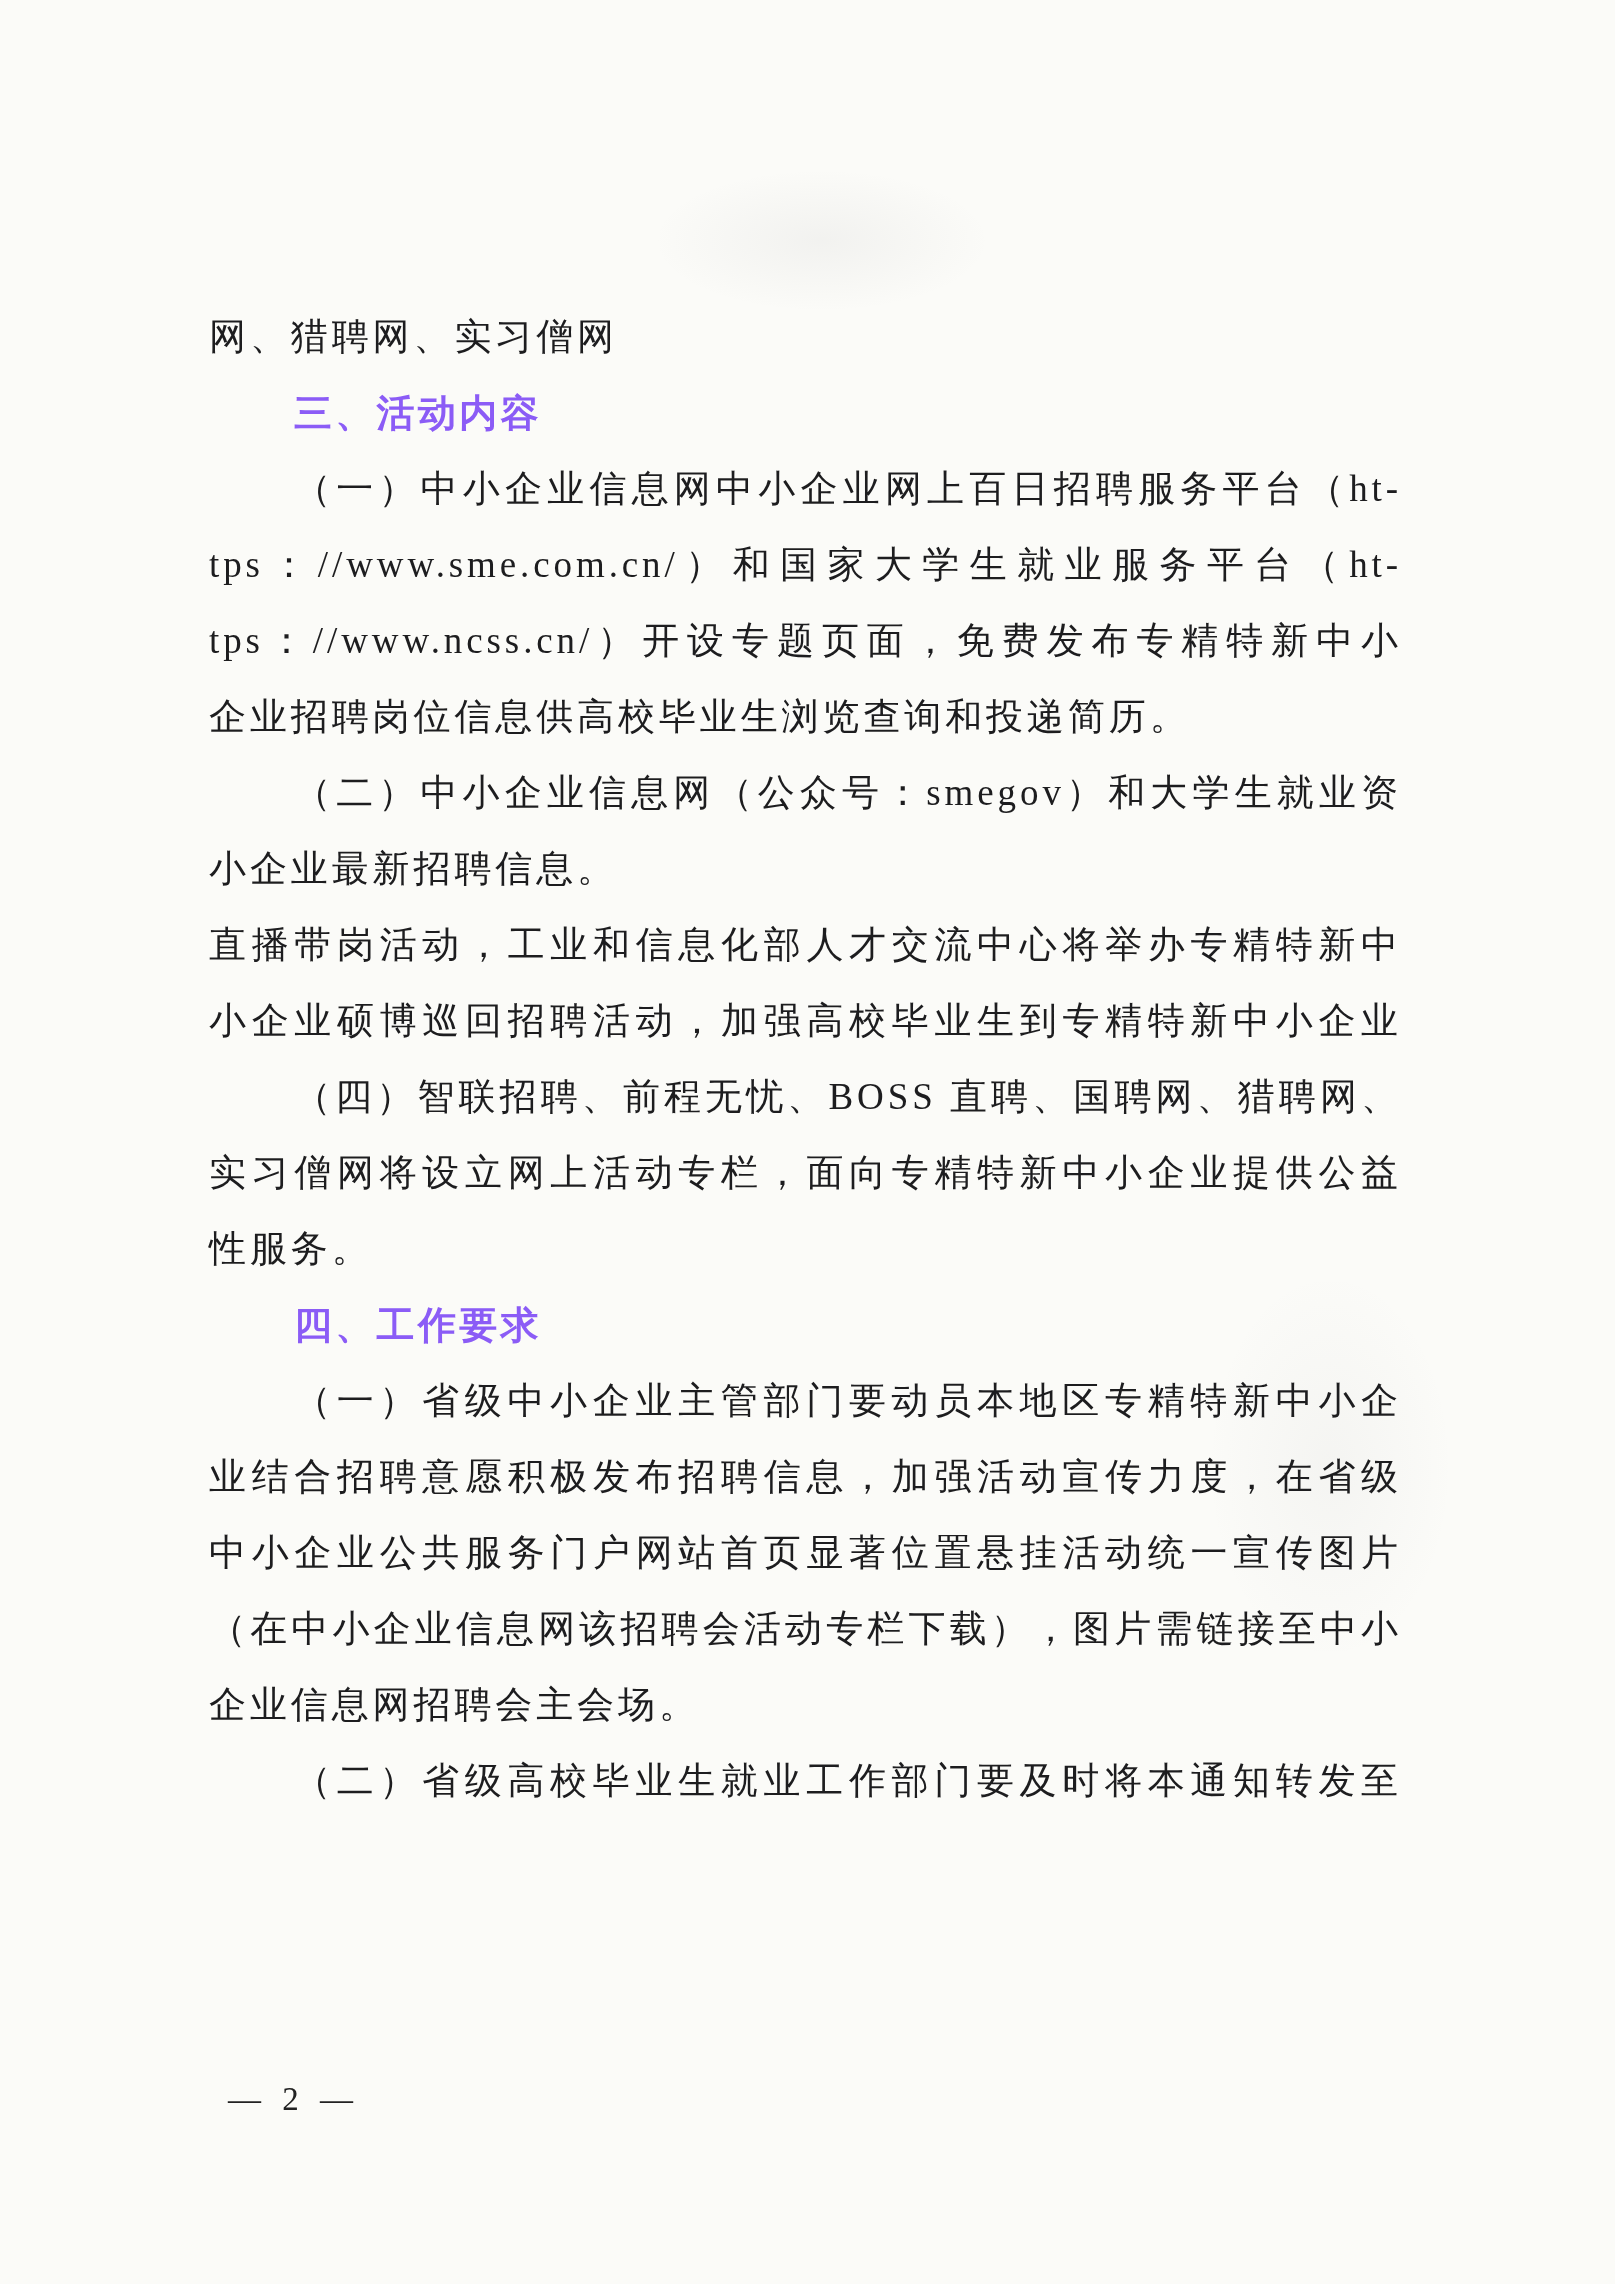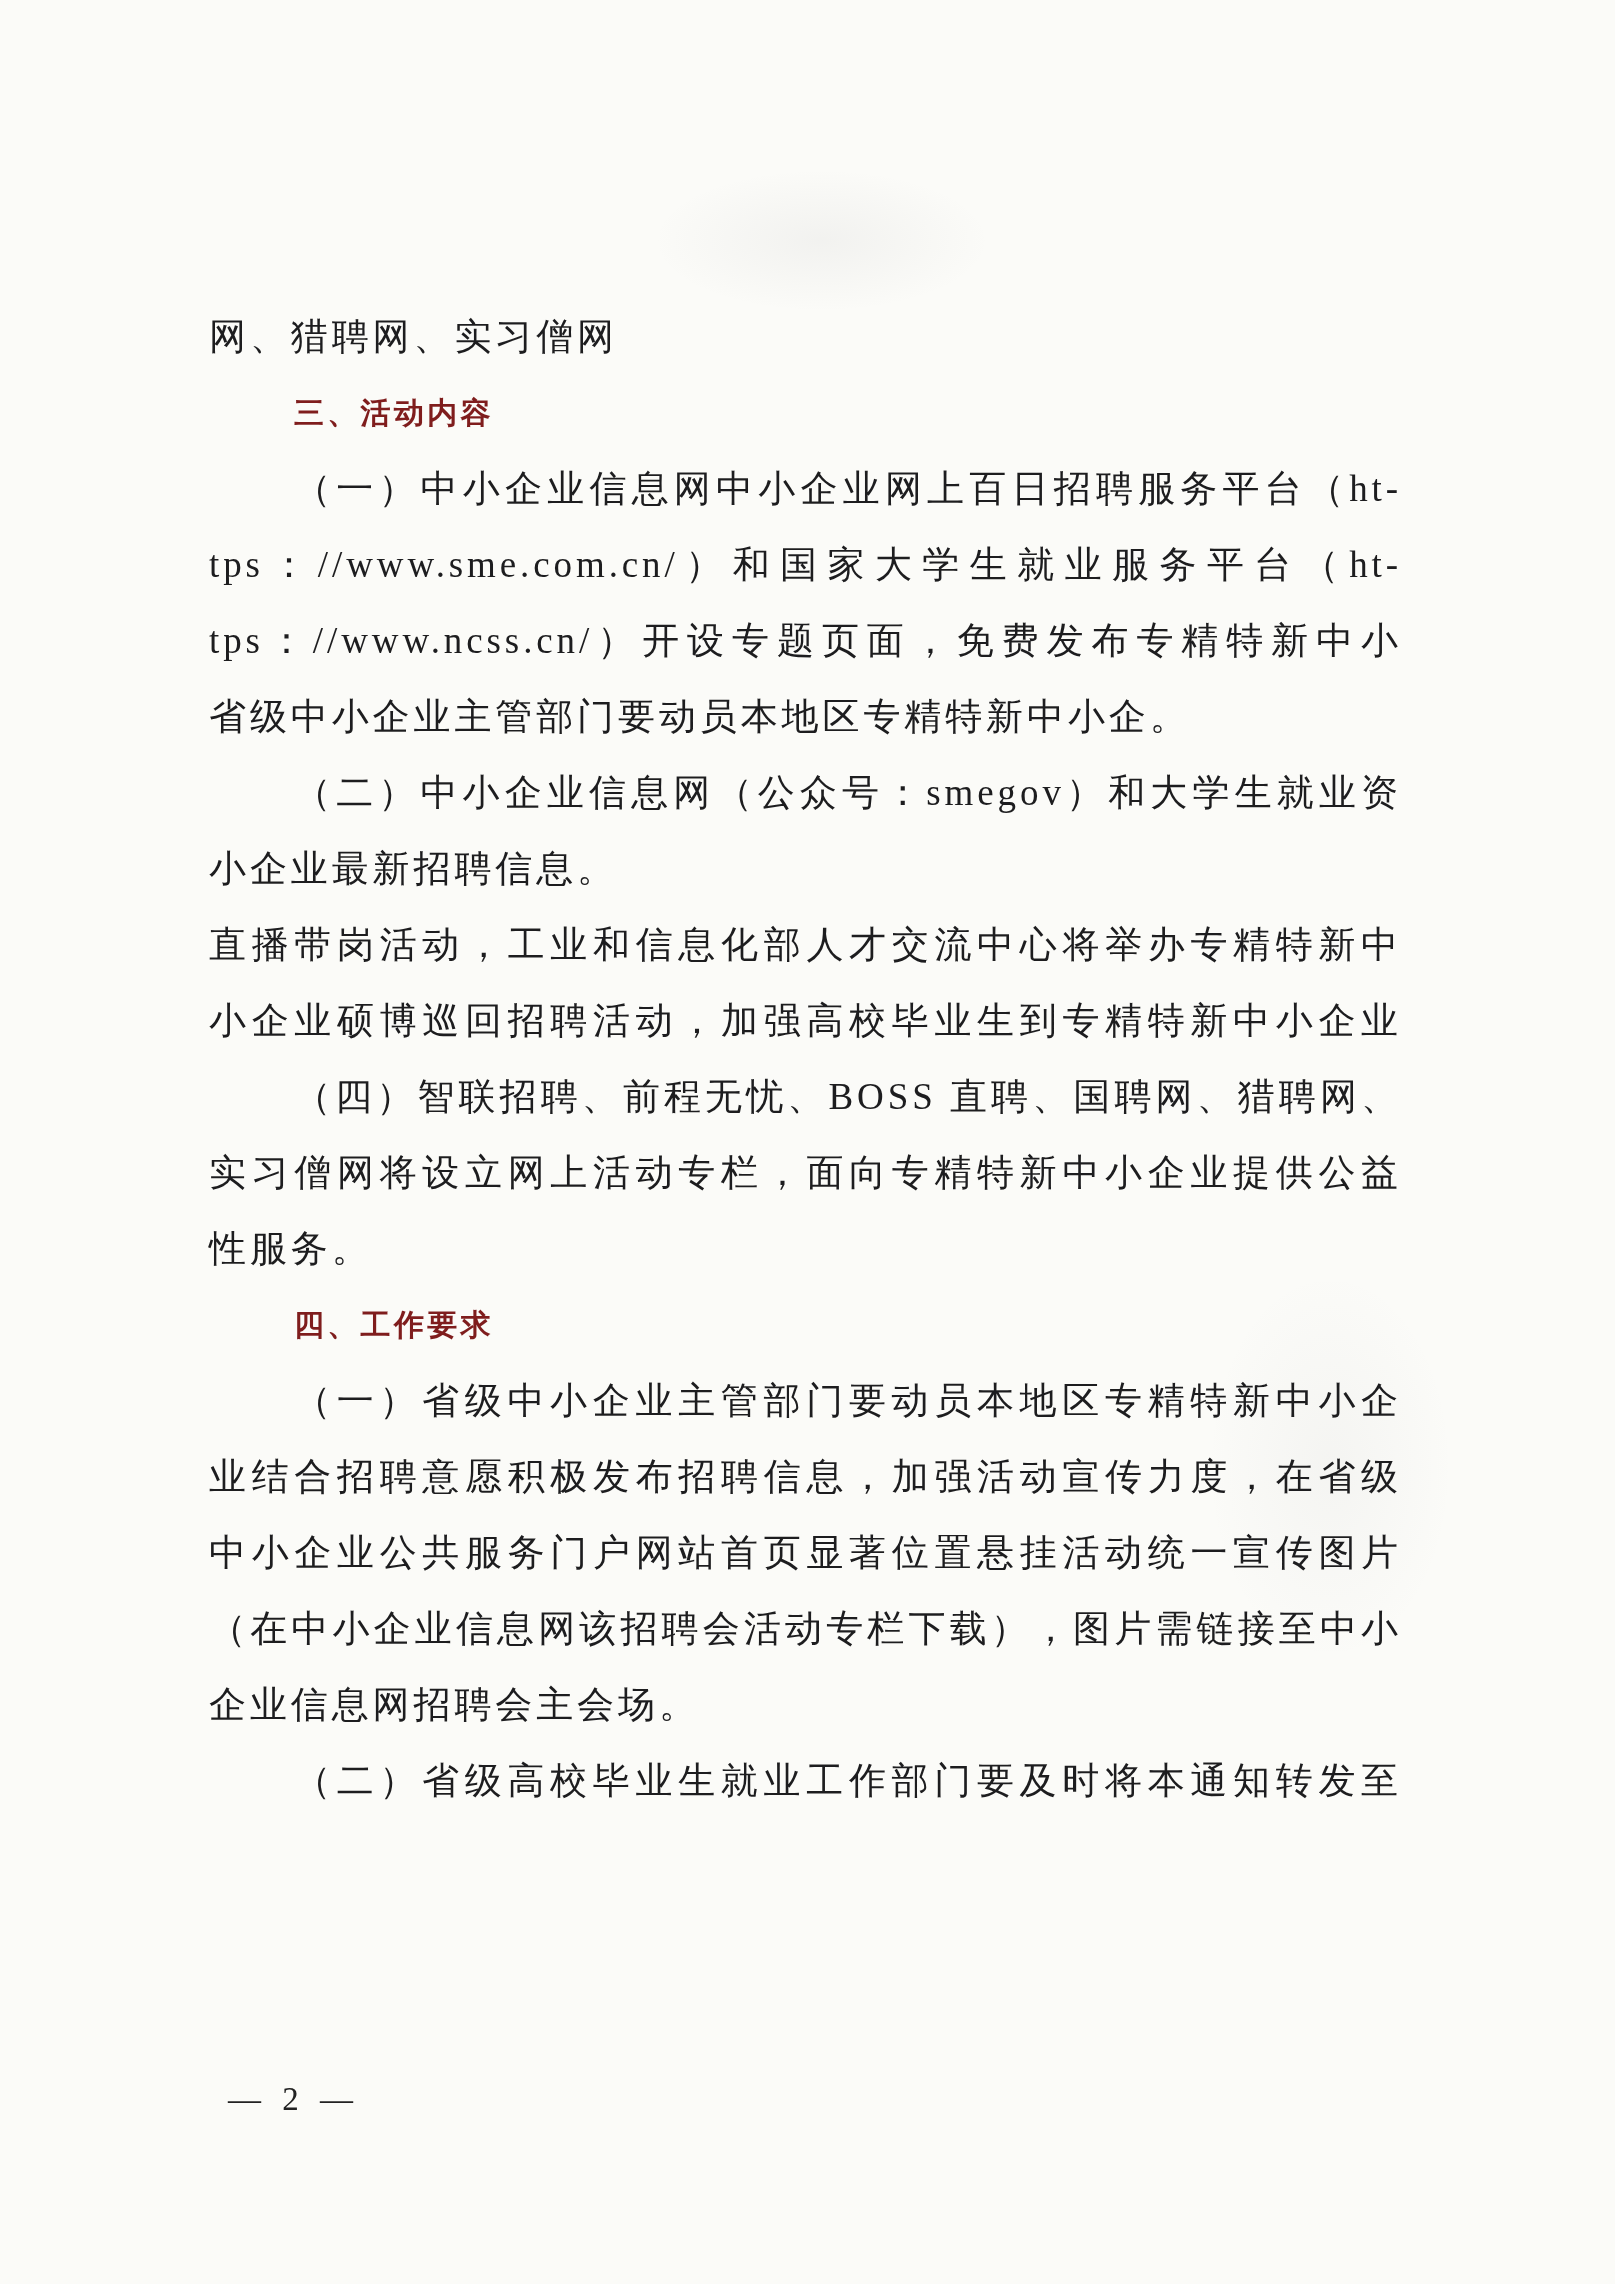"三、活动内容" .line.heading { color: #7f1d1d -> #8b5cf6; font-size: 30px -> 38px }
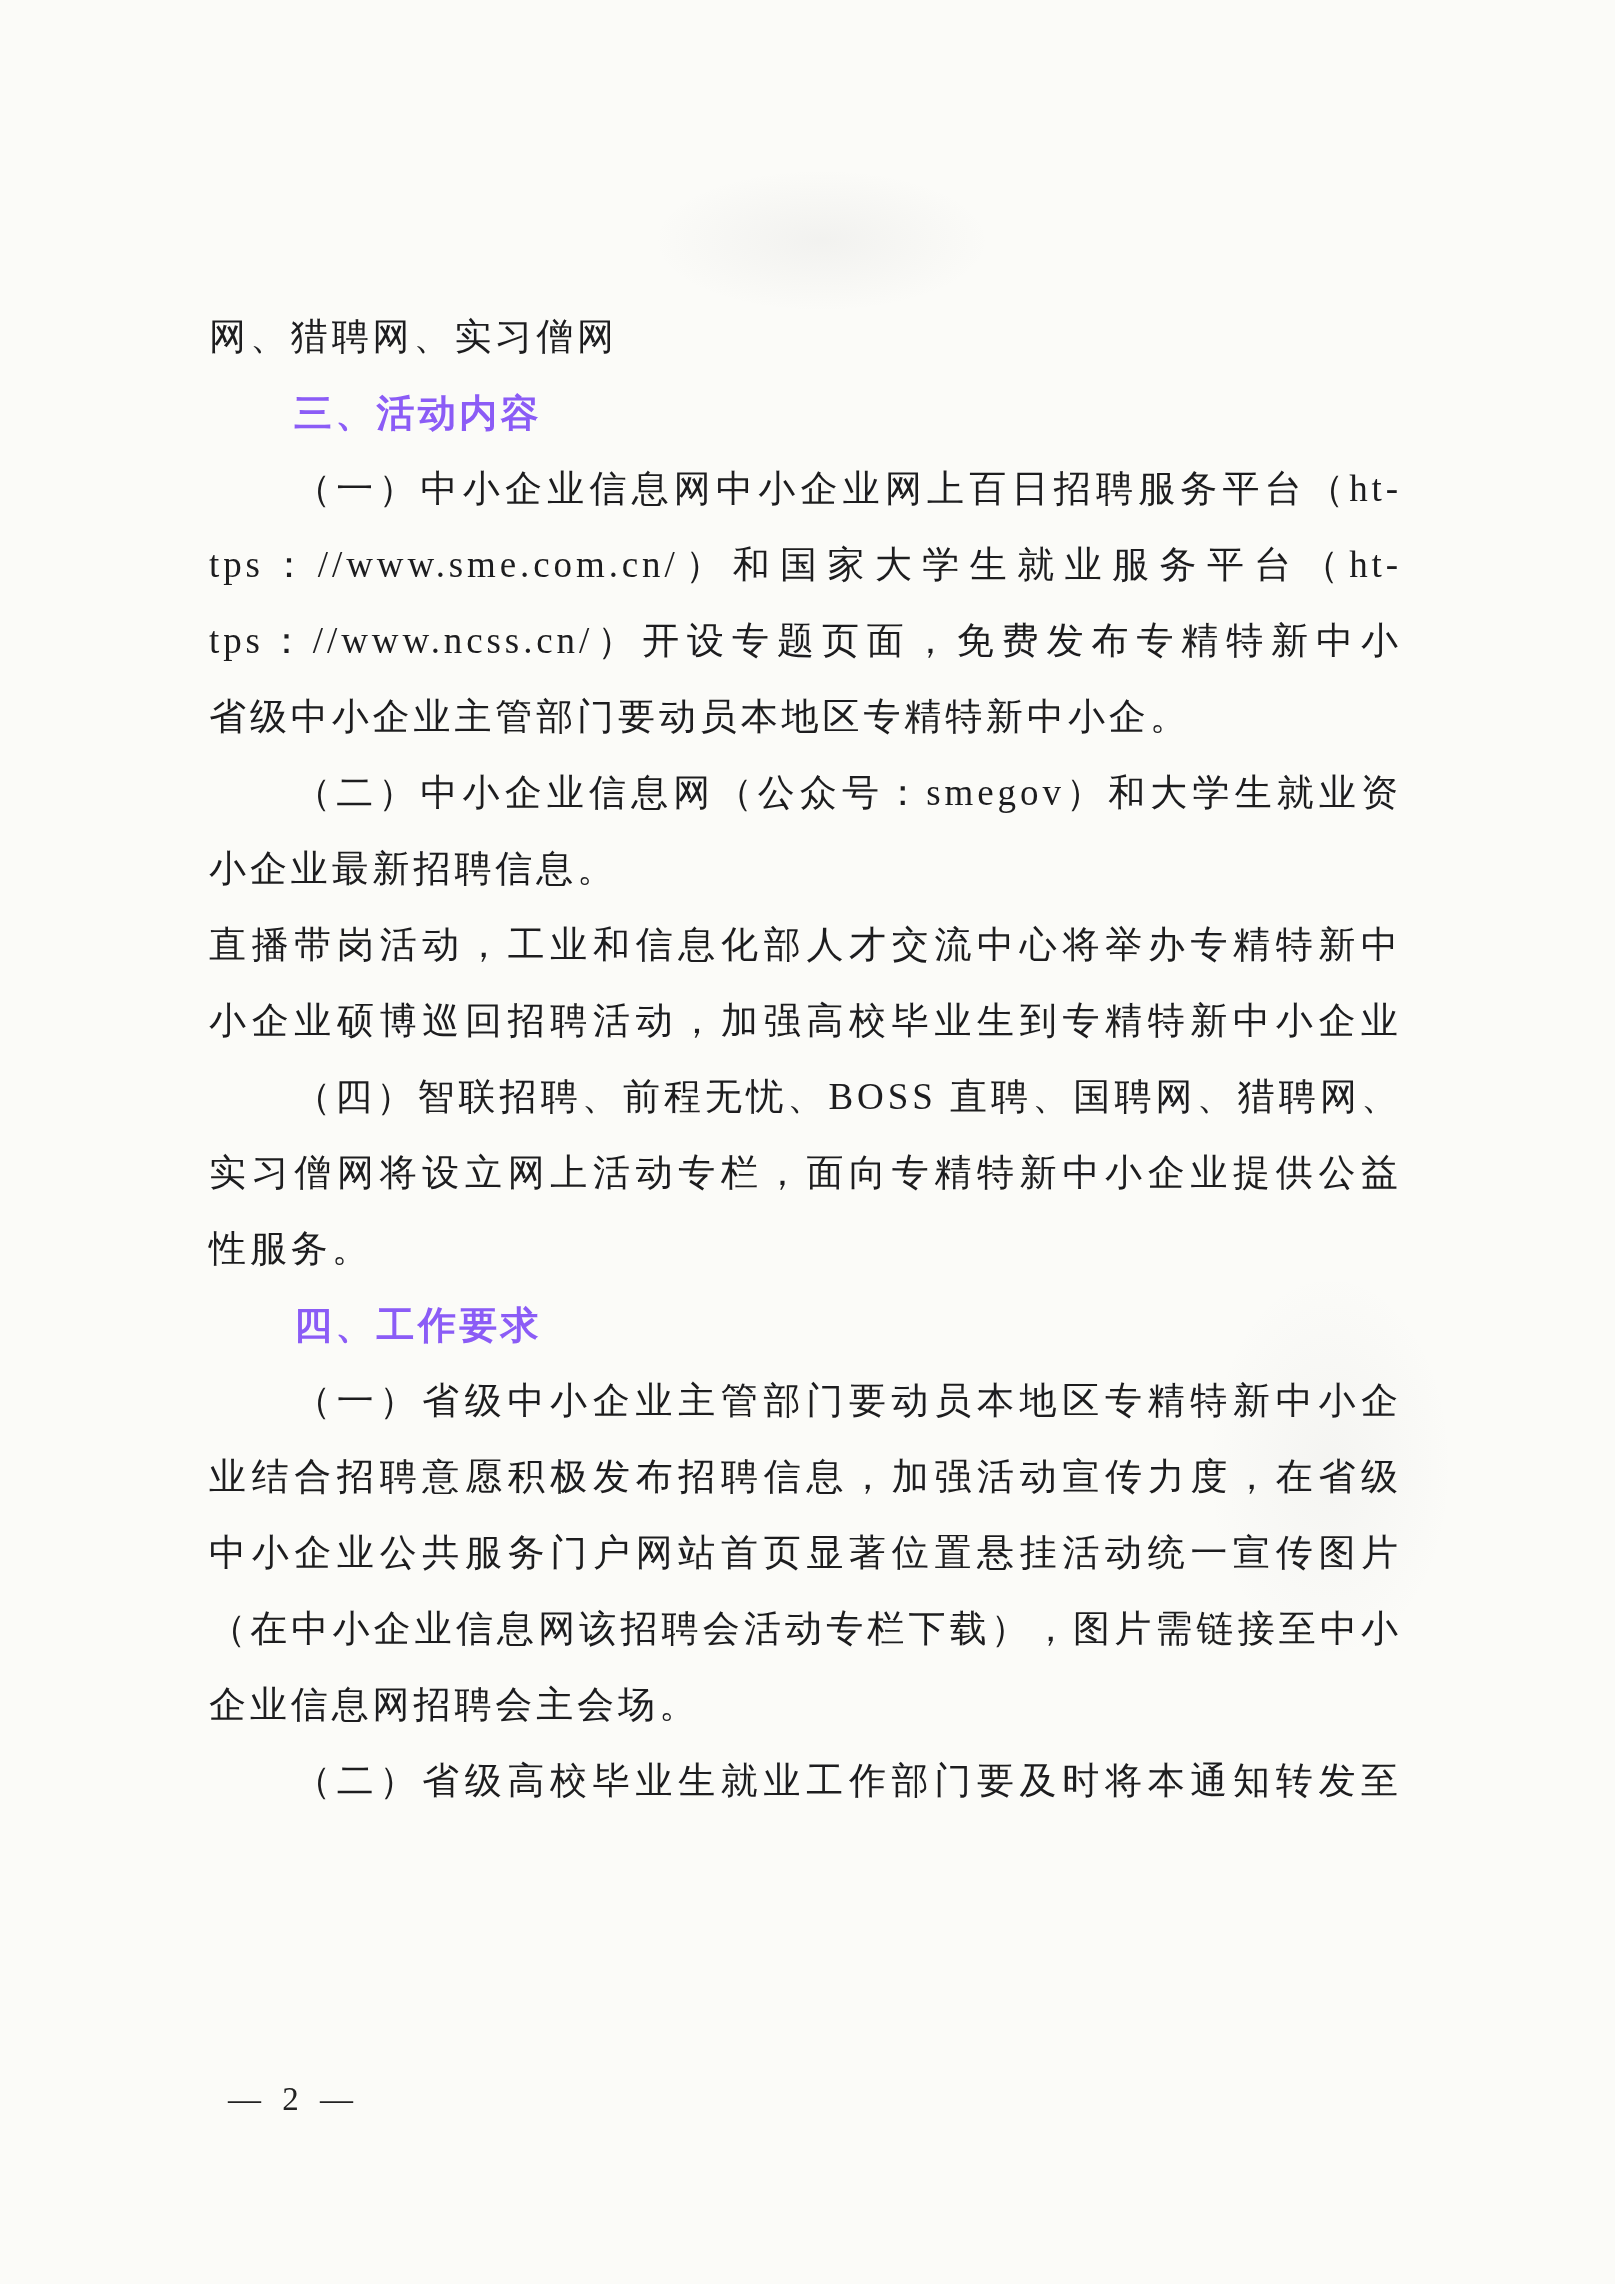"省级中小企业主管部门要动员本地区专精特新中小企。" div.line { text: 省级中小企业主管部门要动员本地区专精特新中小企 -> 企业招聘岗位信息供高校毕业生浏览查询和投递简历 }
